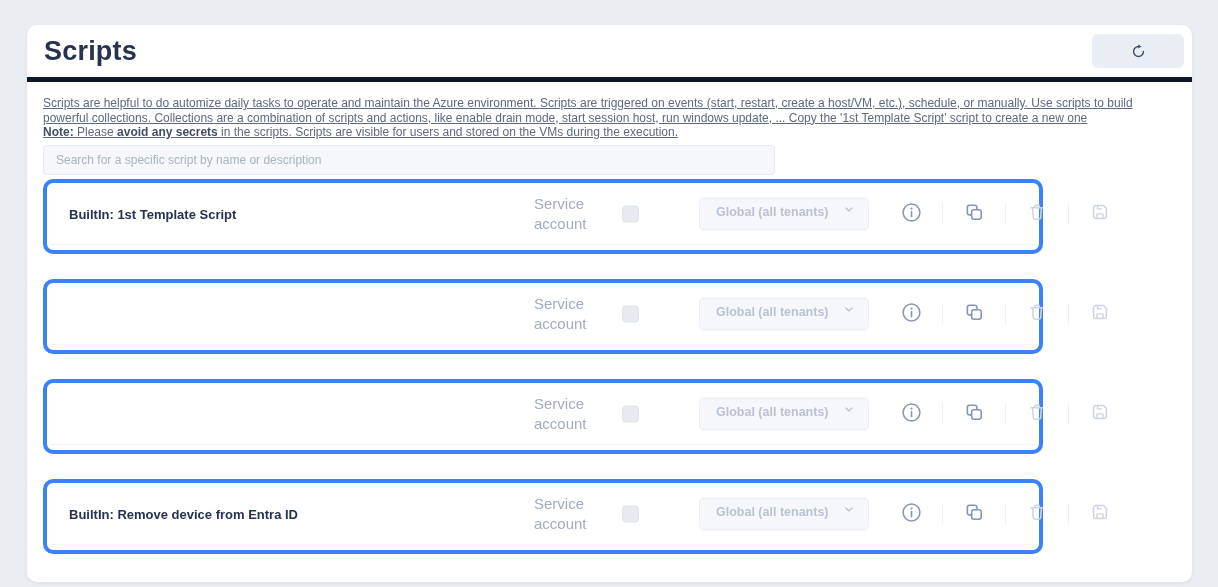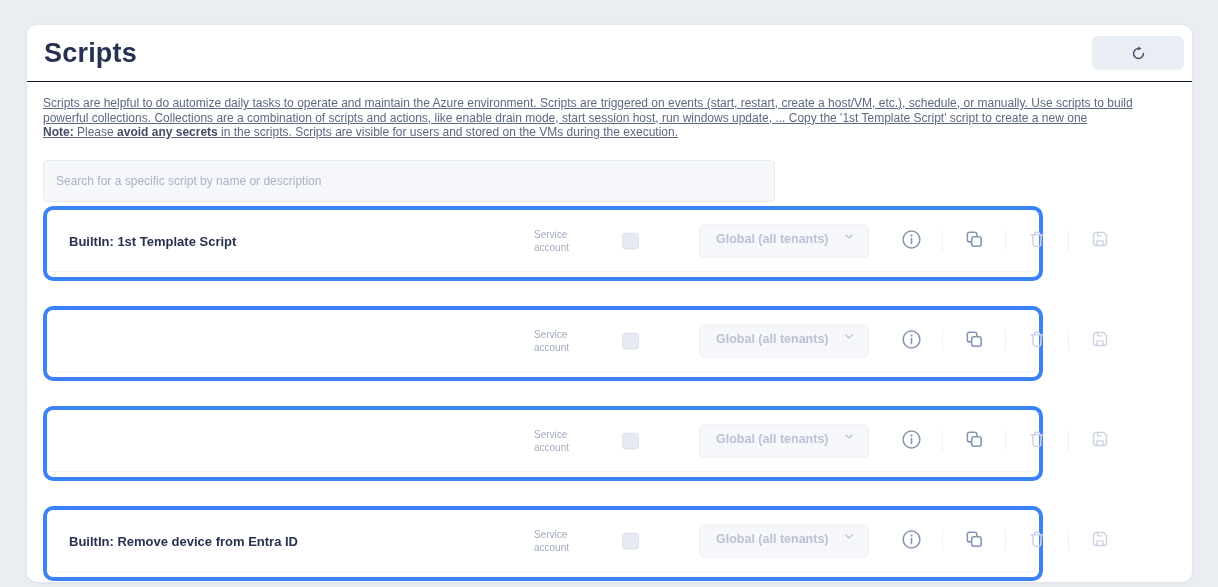"Scripts" .panel-header { border-bottom: 1px solid #0f172a -> 5px solid #0f172a }
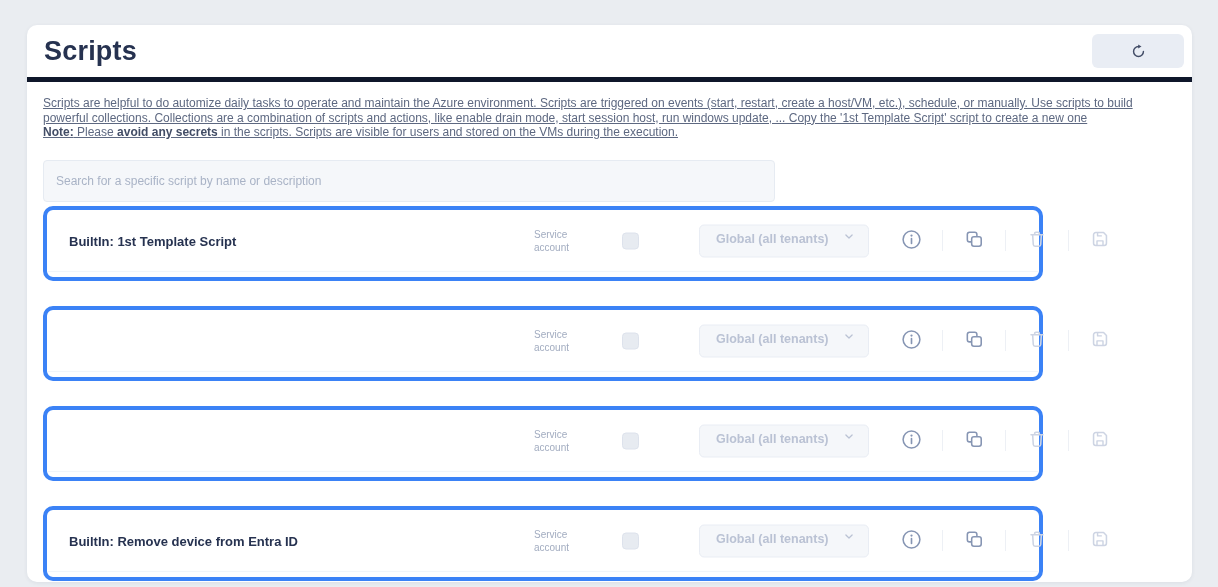"Search for a specific script" .search-input { height: 42px -> 30px; margin-top: 21px -> 6px }
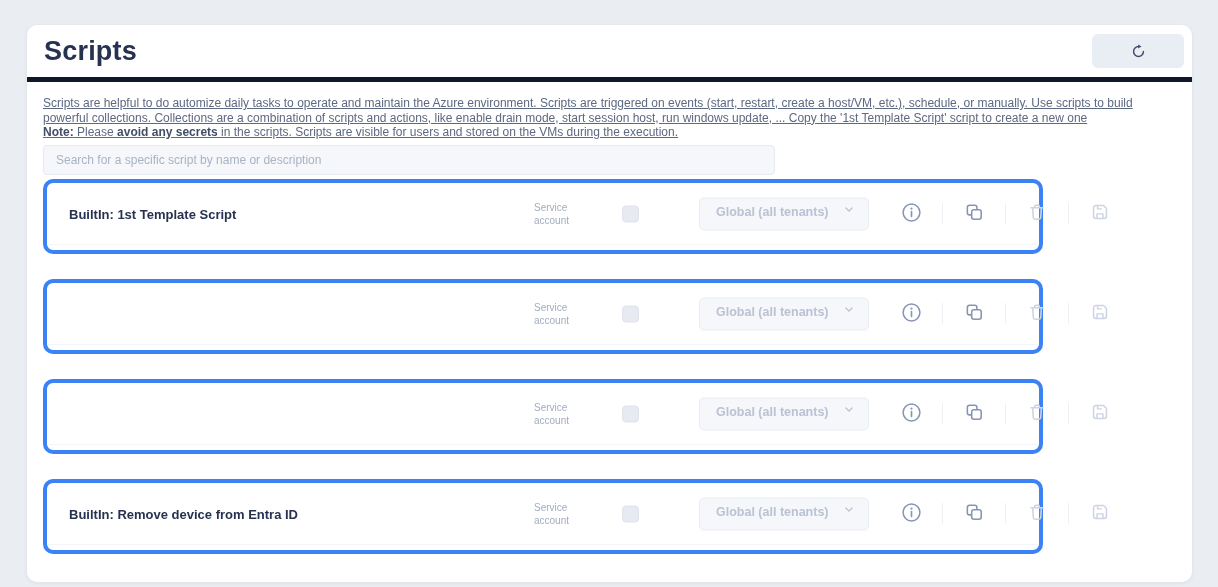"Service account" .svc-label { font-size: 10px -> 15px }
